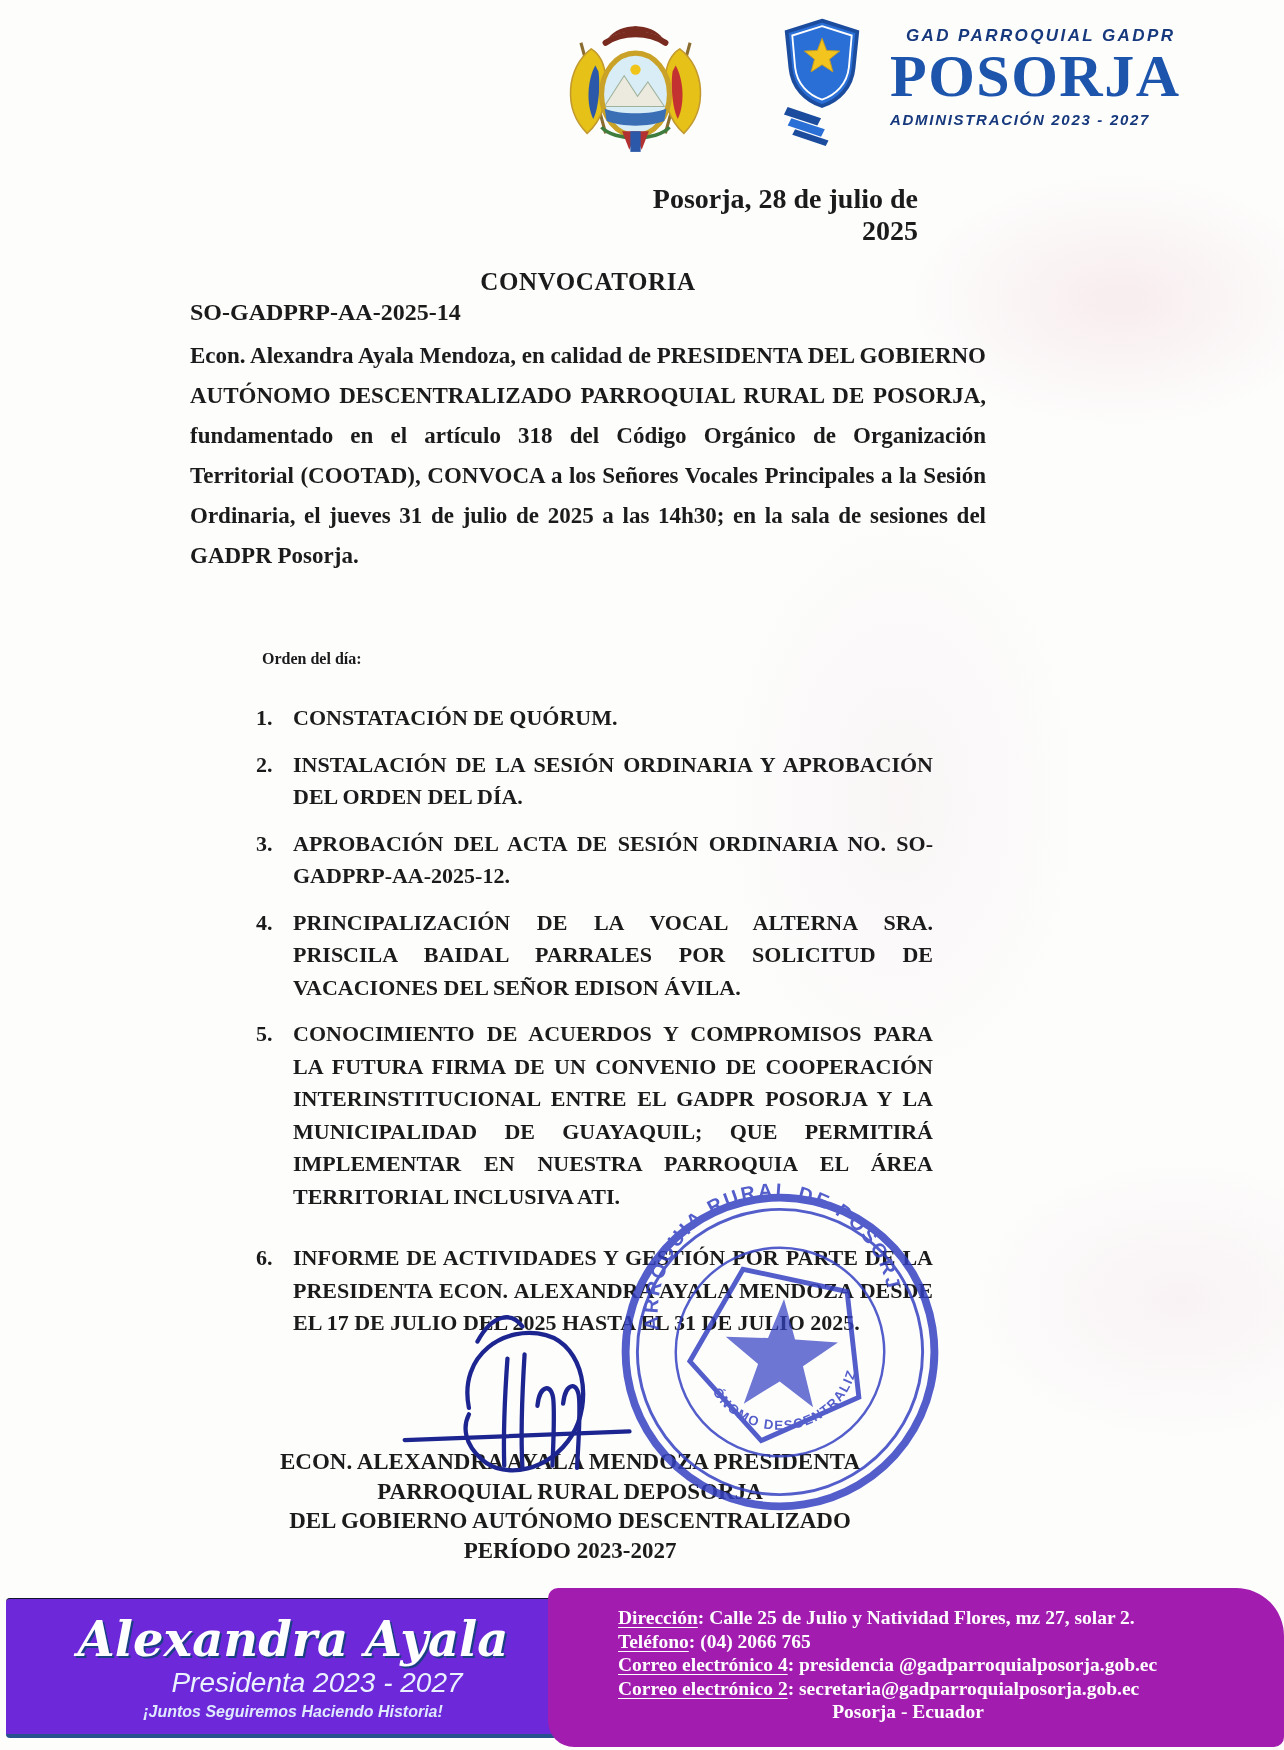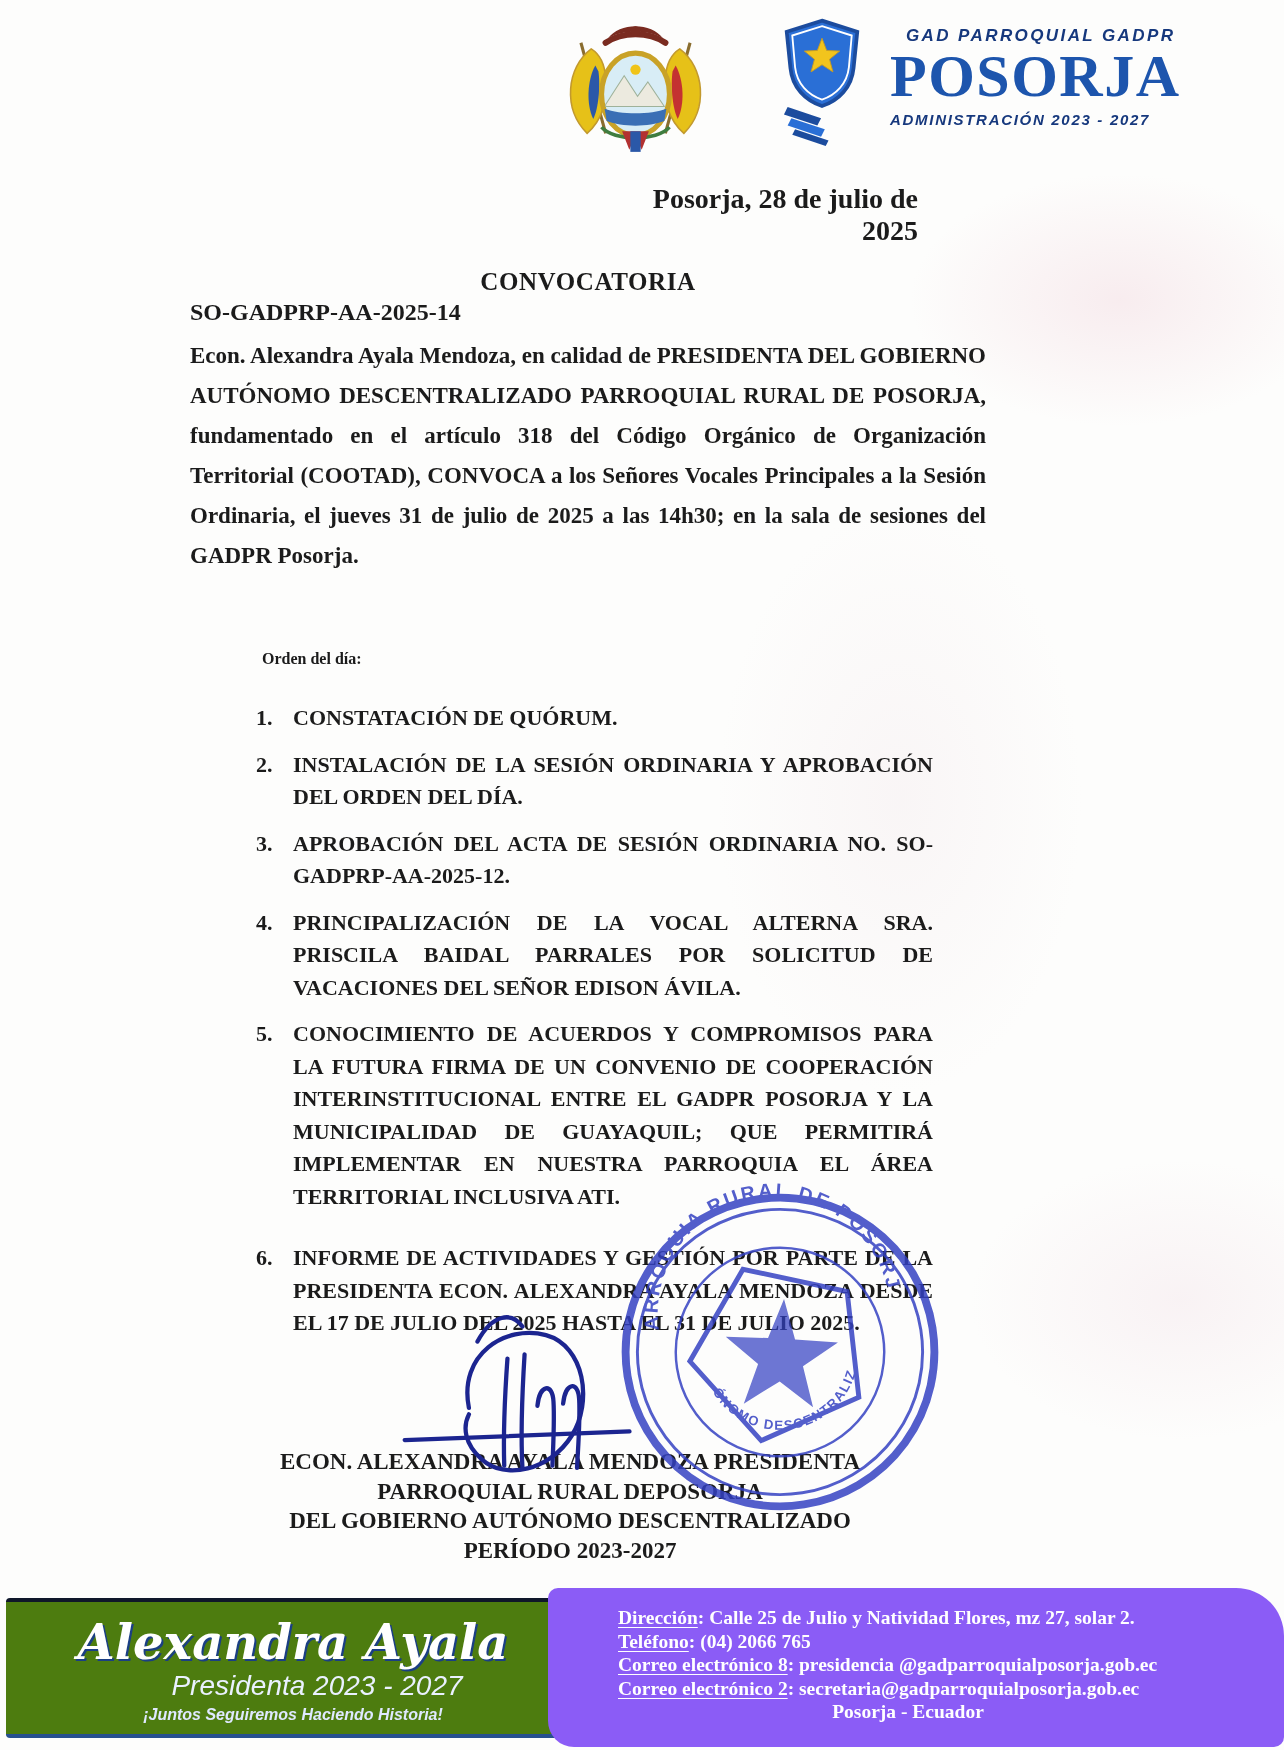"Alexandra Ayala" .footer-left { background: #4d7c0f -> #6d28d9; border-top: 4px solid #0f172a -> 1px solid #0f172a }
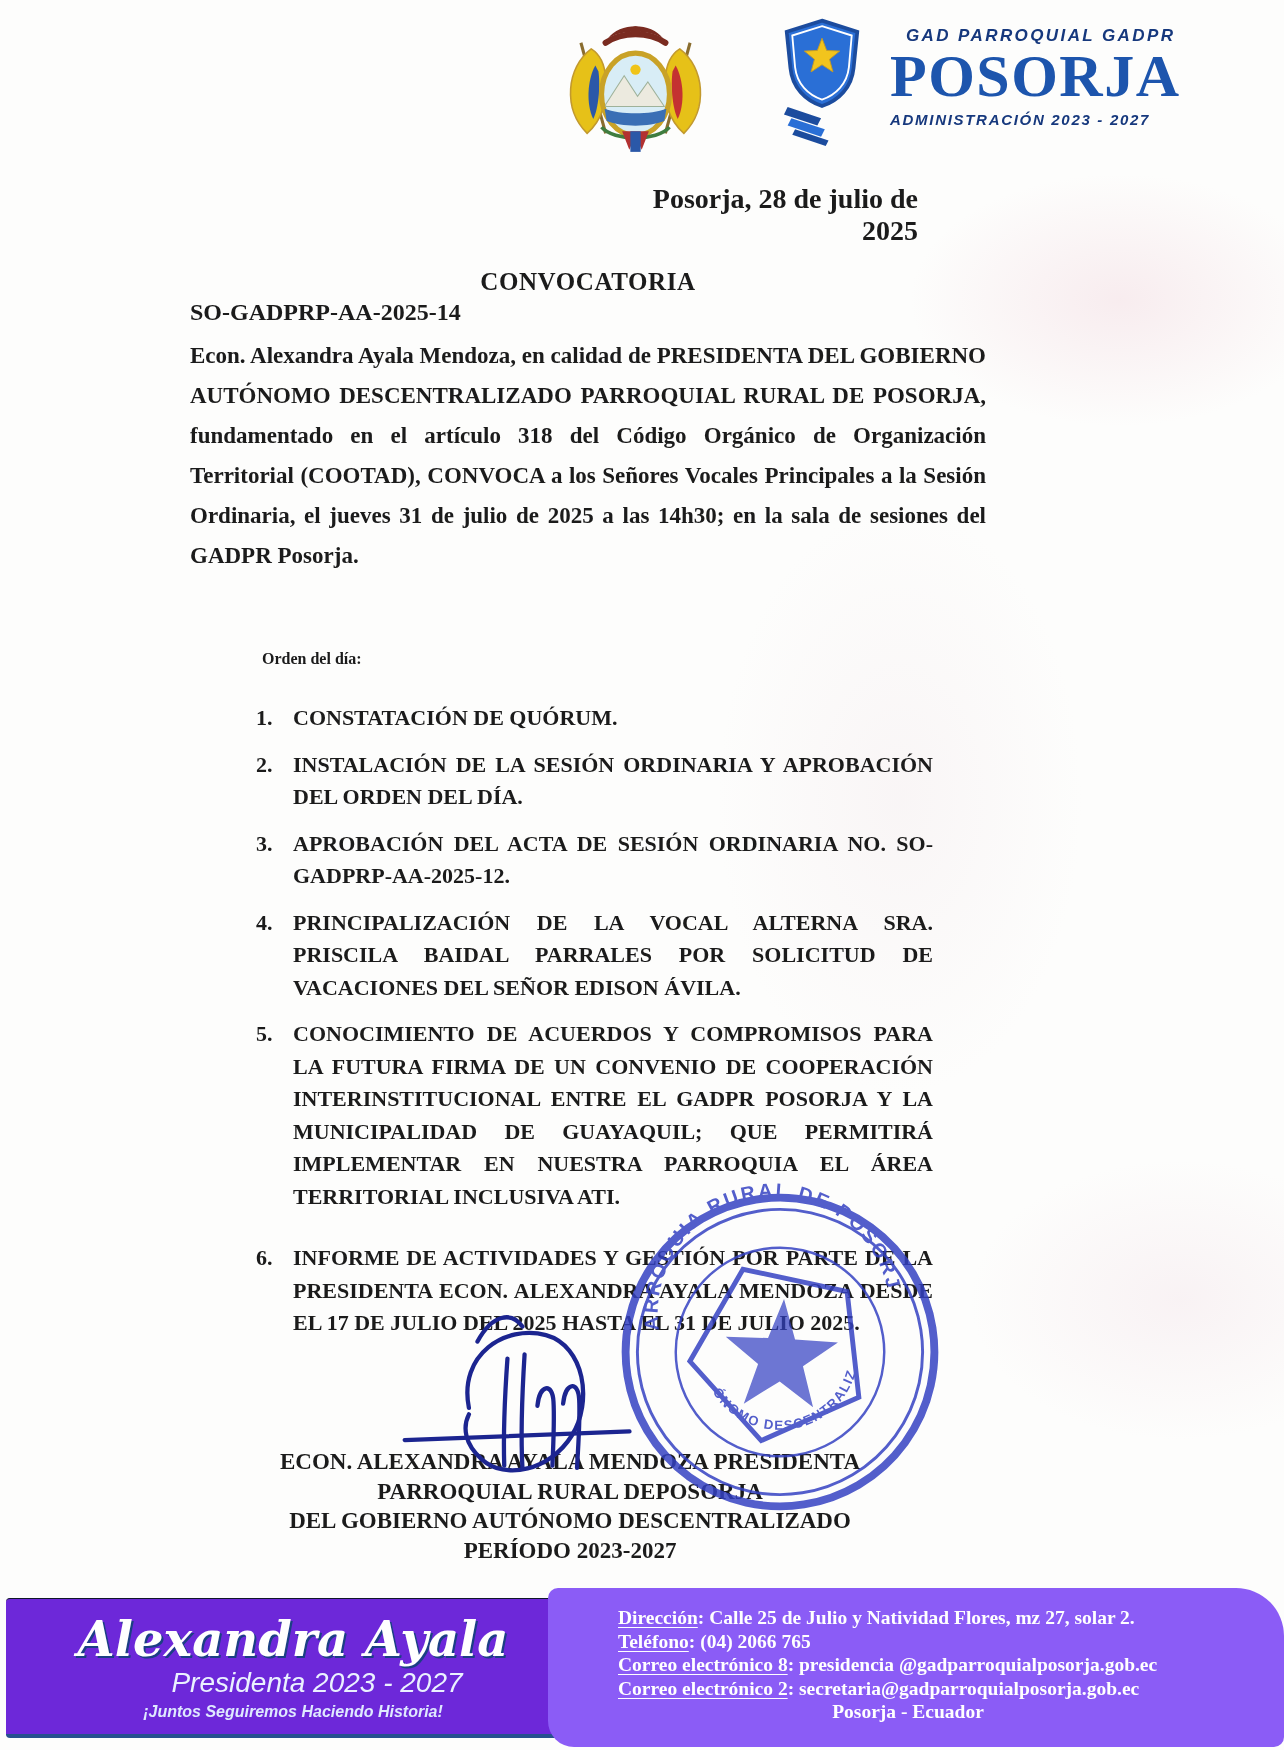"Dirección: Calle 25 de Julio" .footer-right { background: #8b5cf6 -> #a21caf }
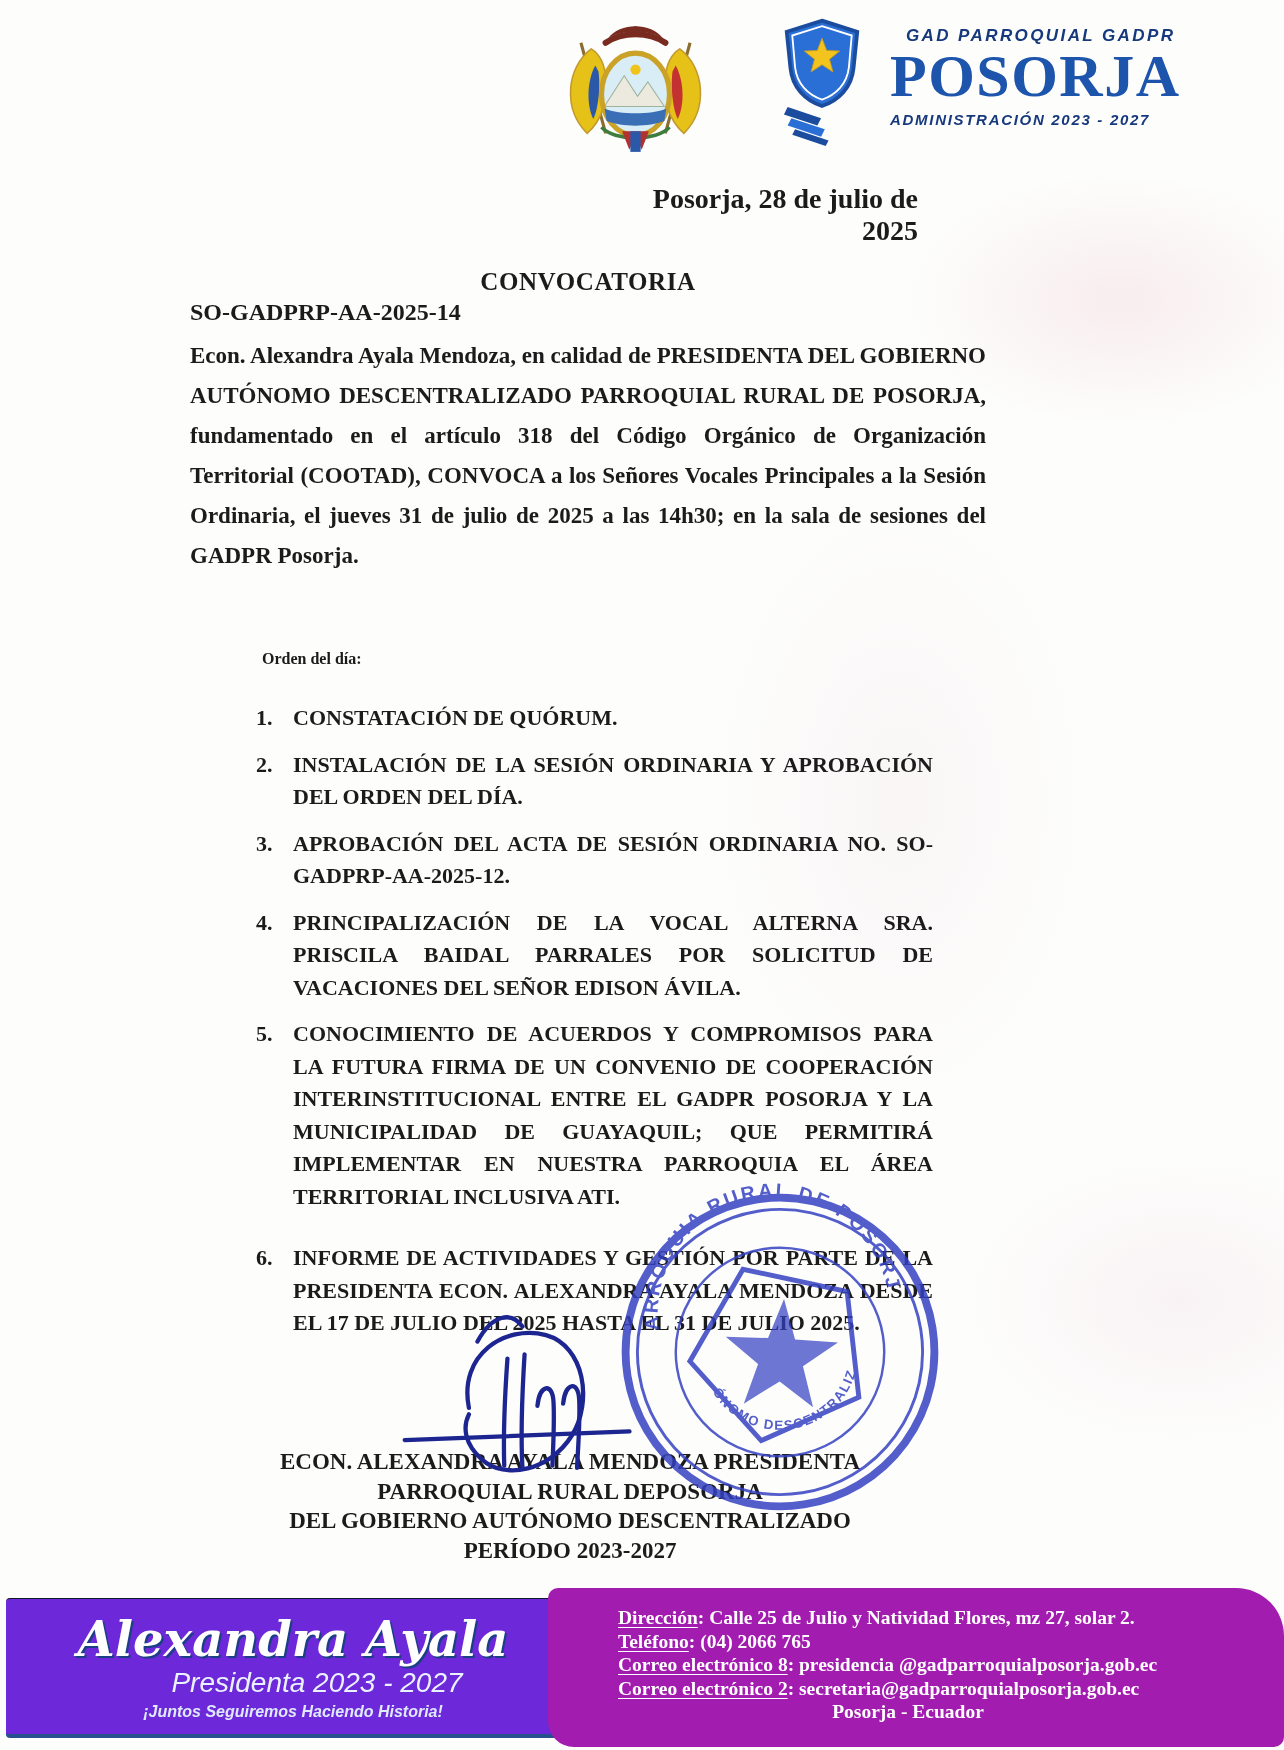"Correo electrónico 8" span.flabel { text: 8 -> 4 }
